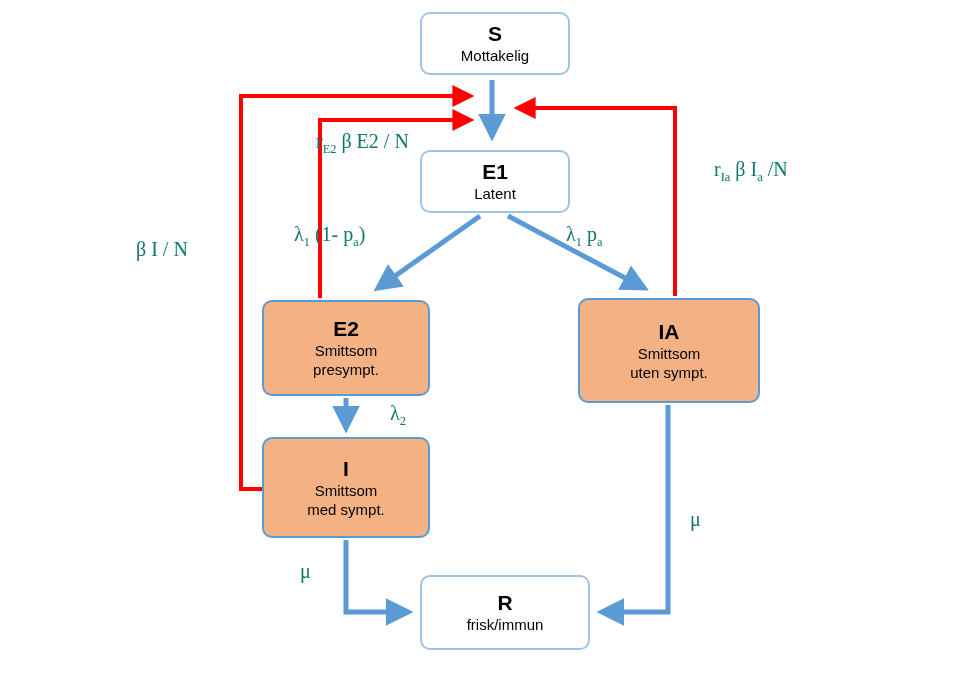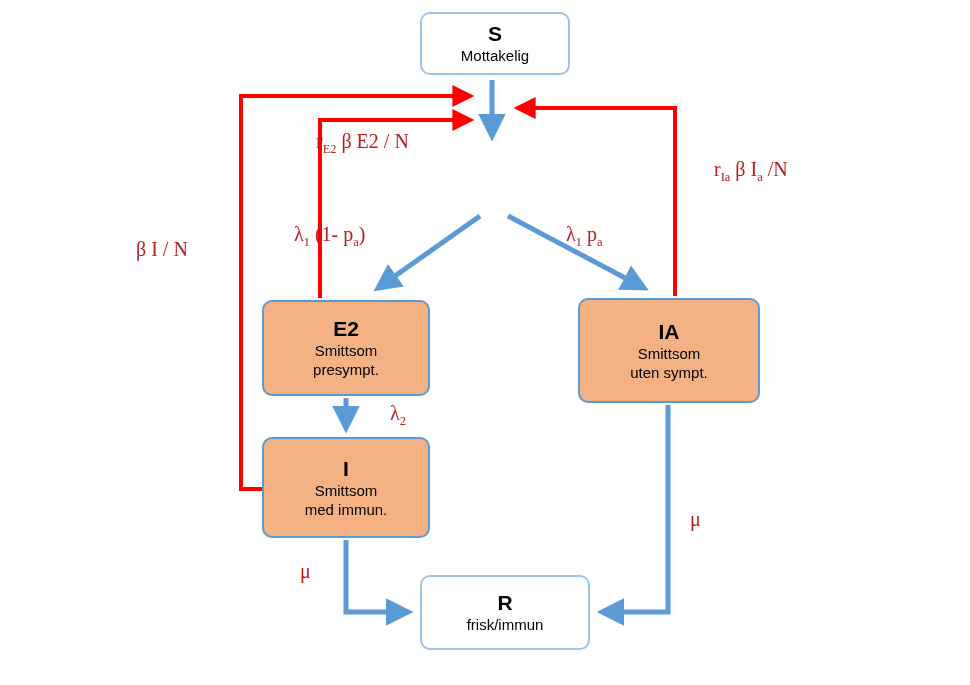"rE2 β E2 / N" .edge-label { color: #b91c1c -> #0f766e }
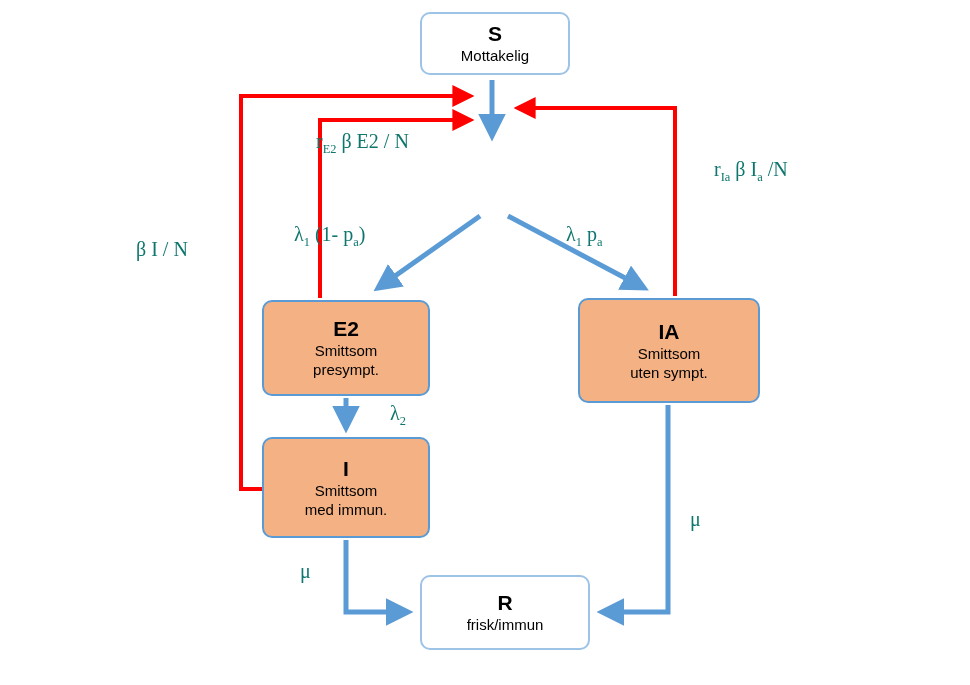"E1" div.node { html: none -> <div> <div>E1</div> <div>Latent</div> </div> }
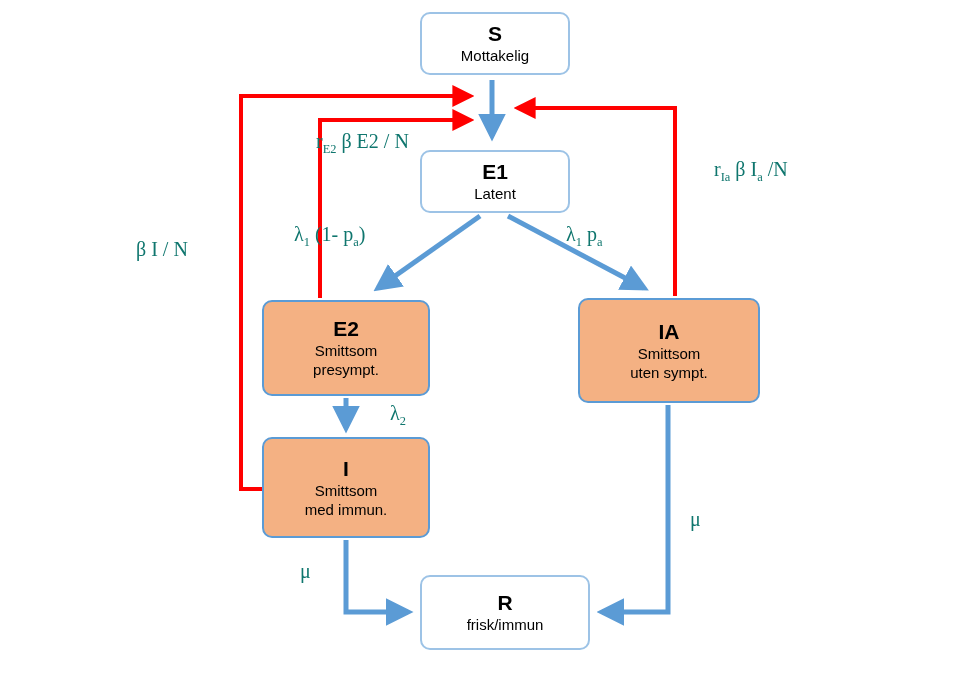"med immun." div.node-sub { text: immun -> sympt }
